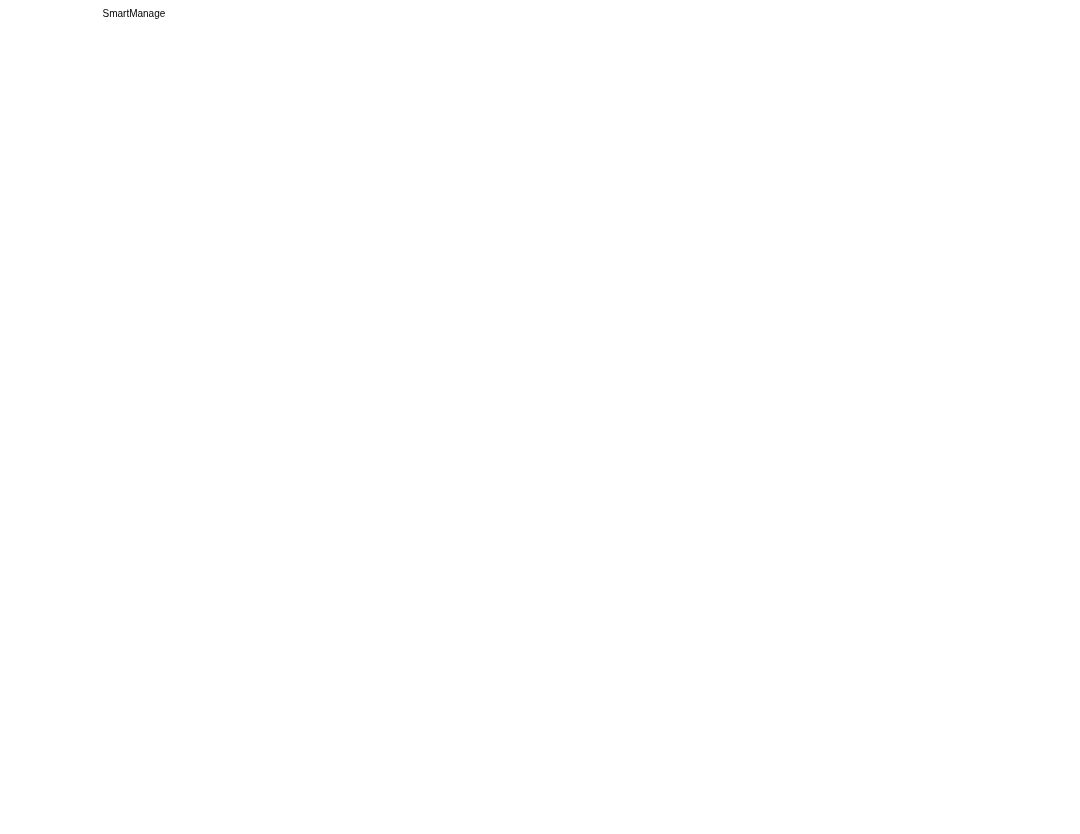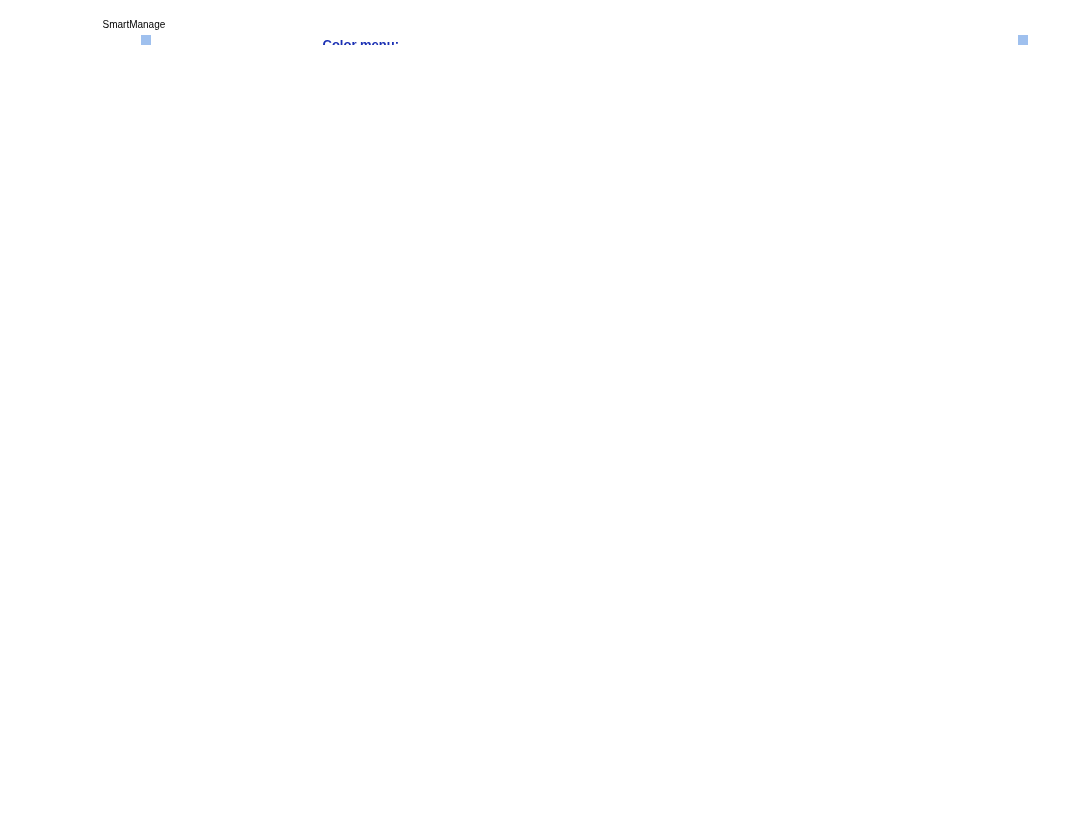"SmartManage" .page { margin: 15px auto -> 4px auto }
